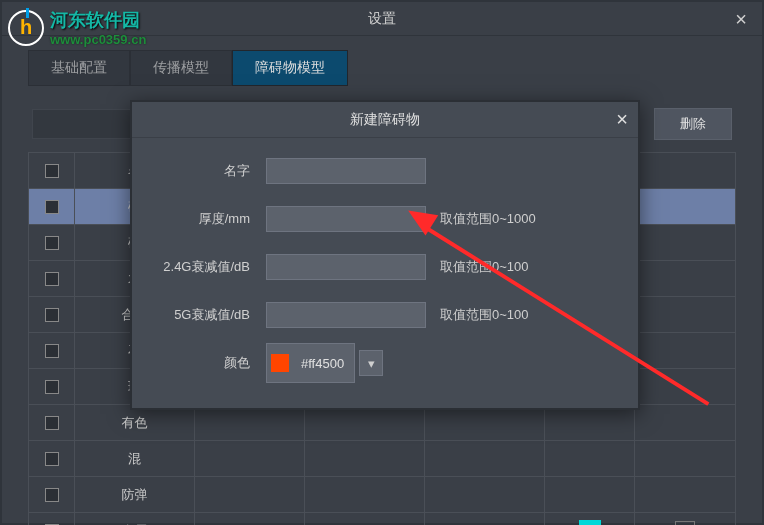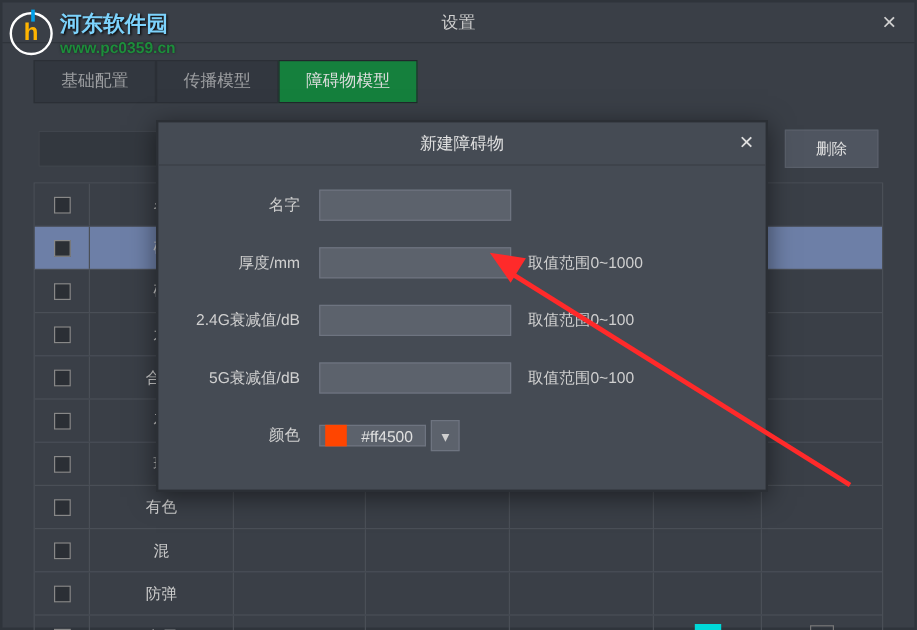"河东软件园" .wm-text .cn { color: #7dd3fc -> #14b8a6 }
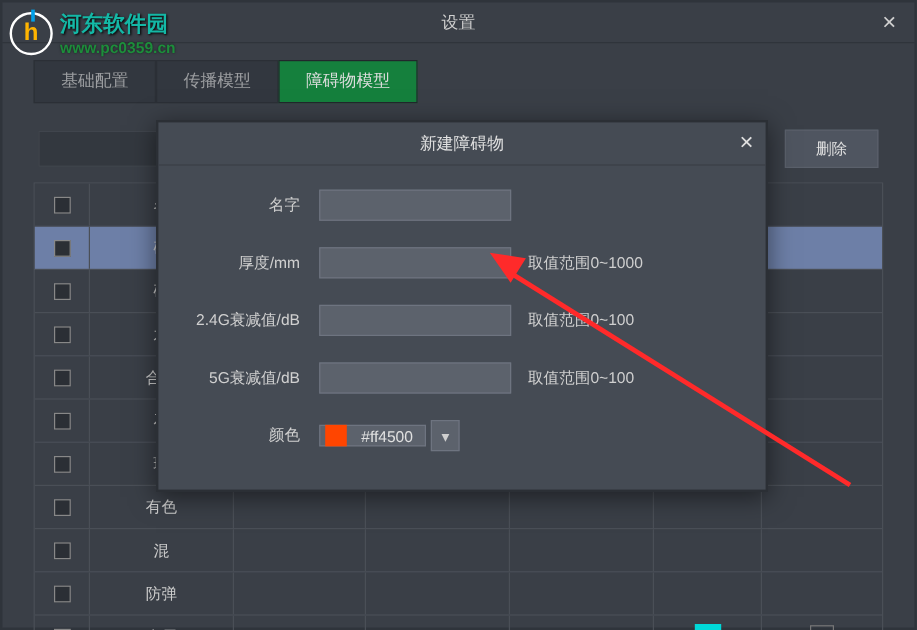"障碍物模型" .tab.active { background: #15803d -> #0c4a6e }
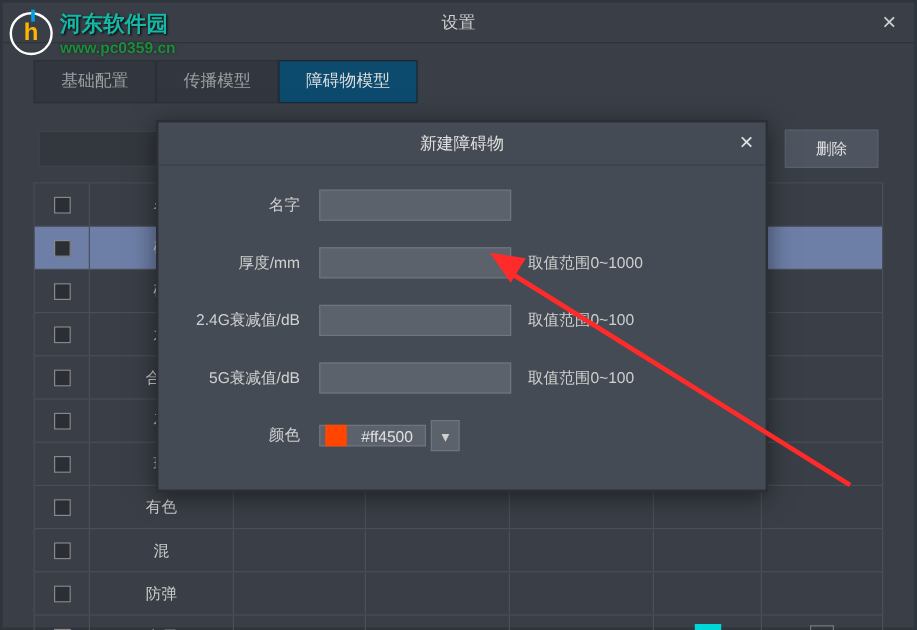"#ff4500" .color-box { height: 18px -> 40px }
